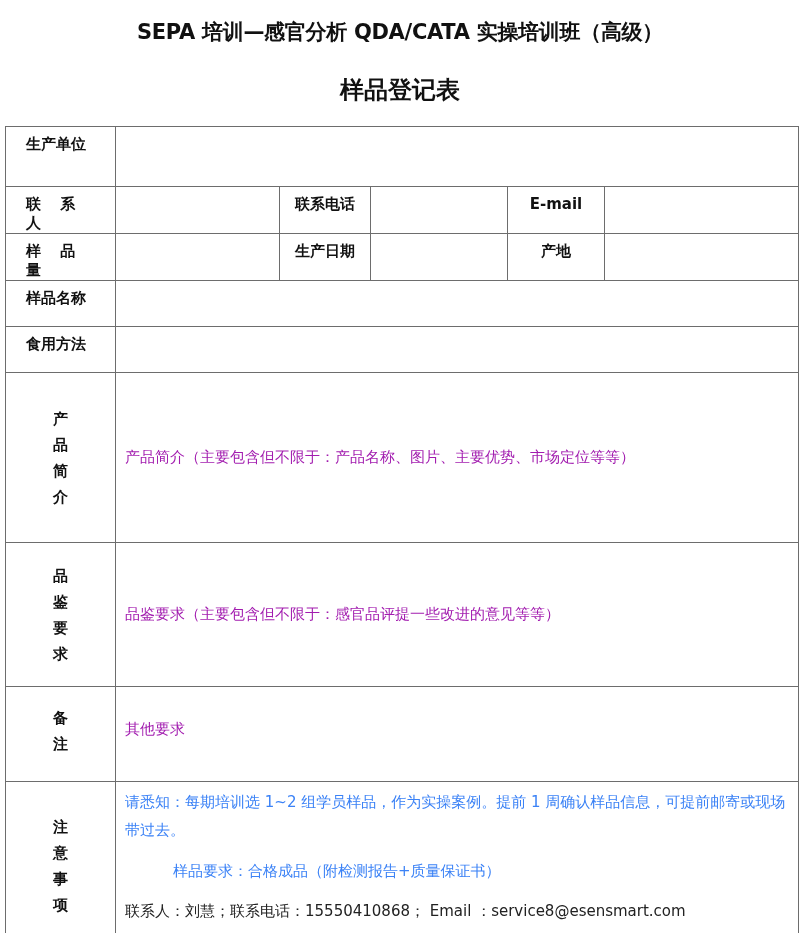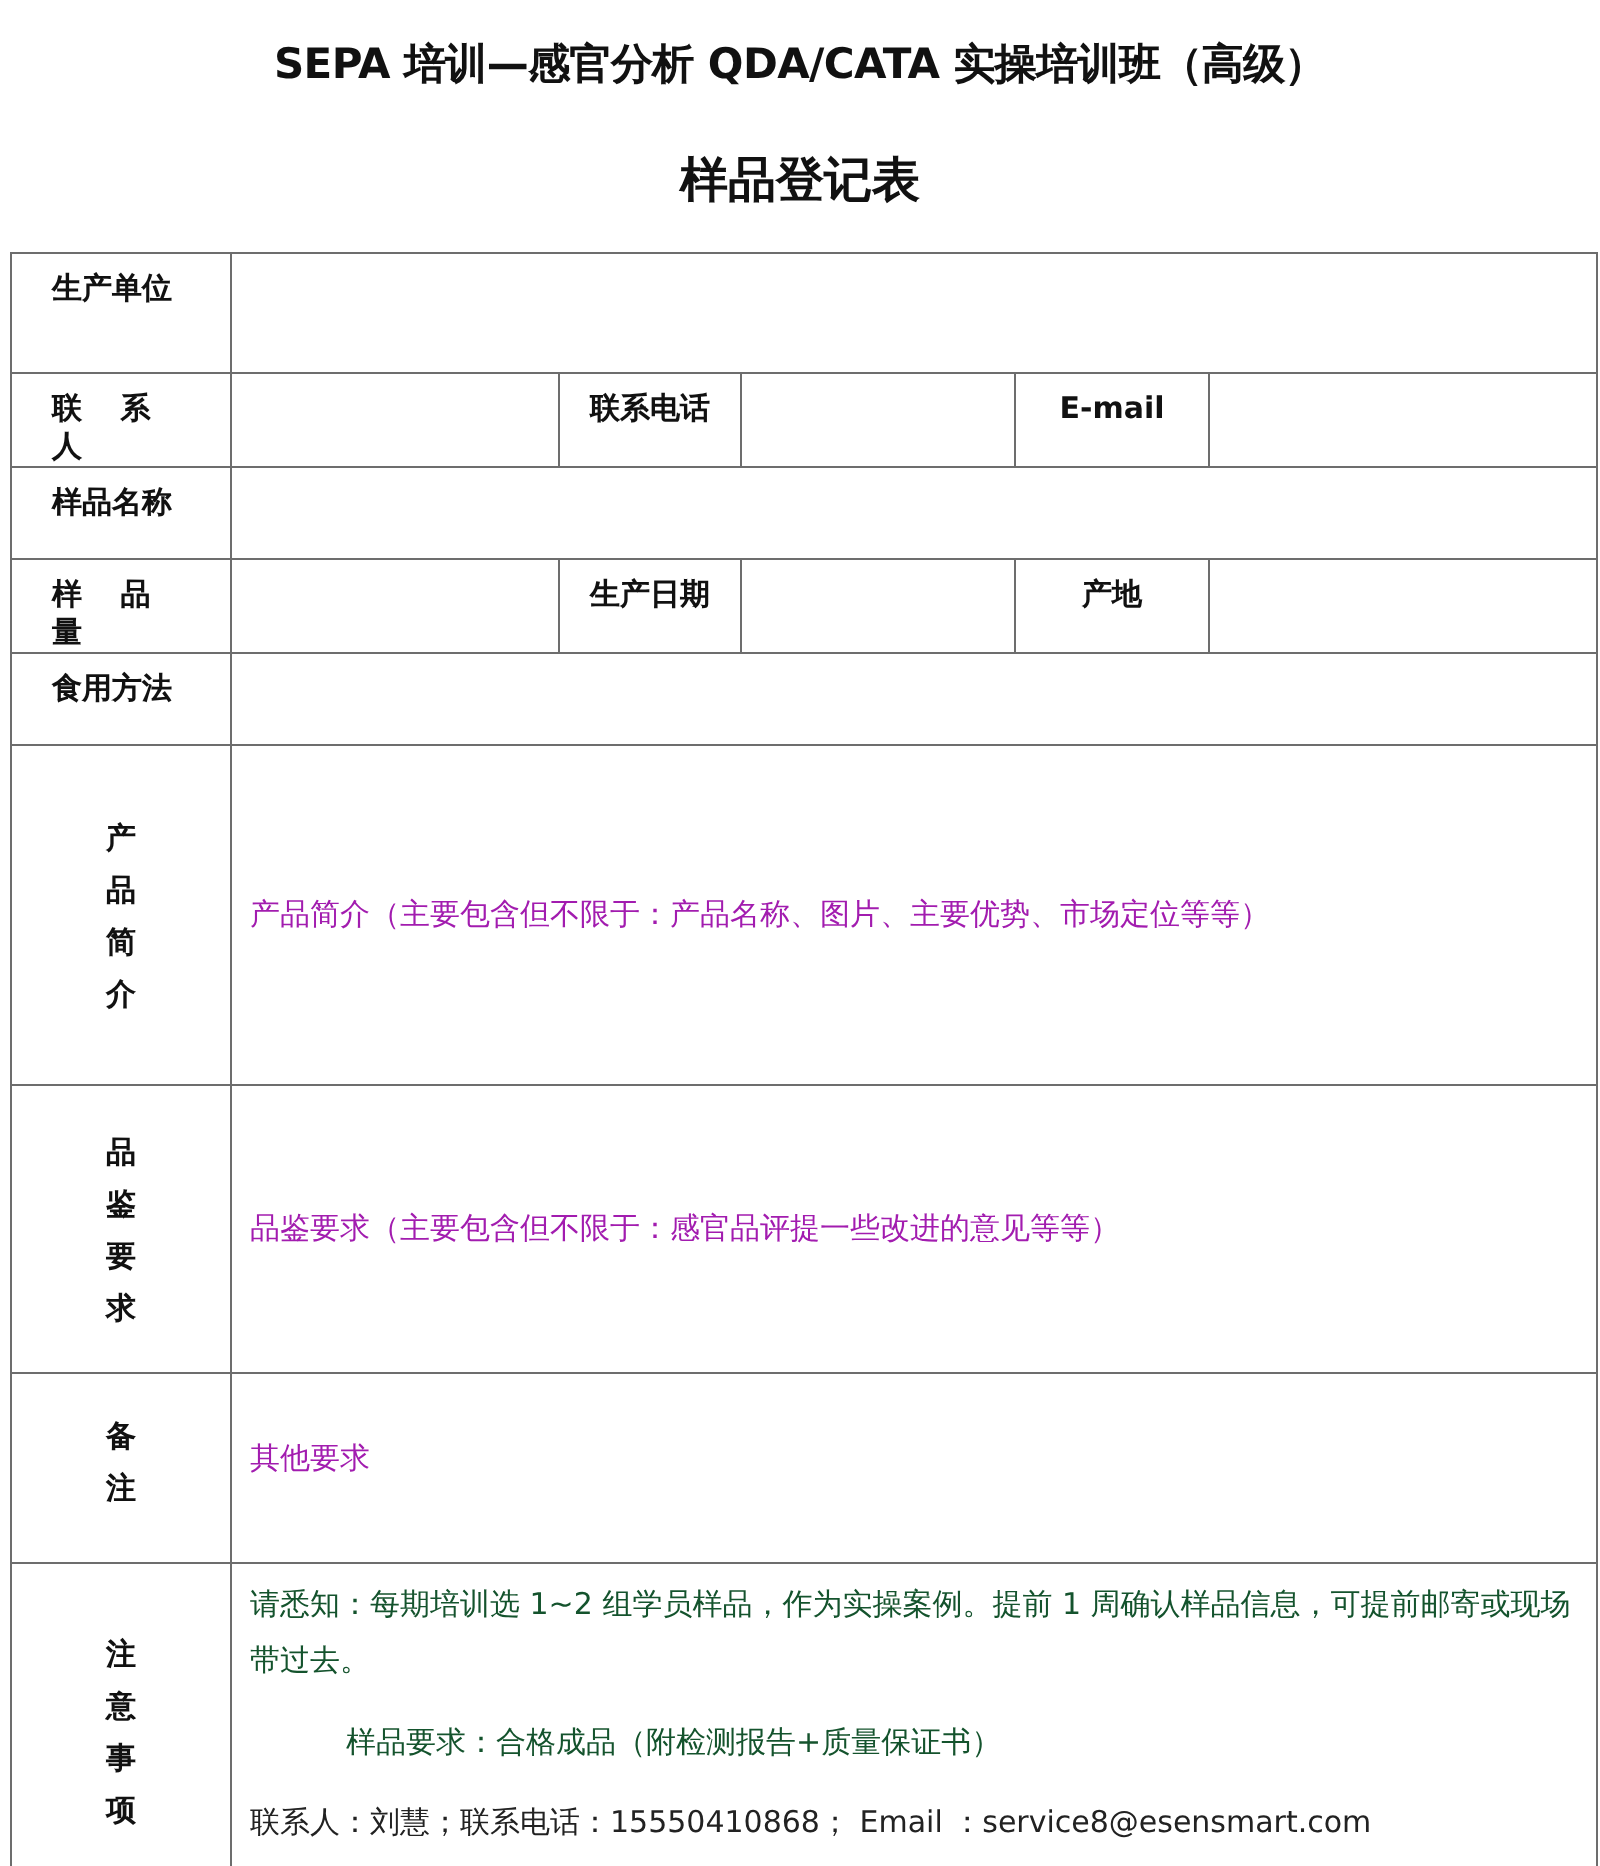"样品名称" tr { order: before "样 品 量" -> after "样 品 量" }
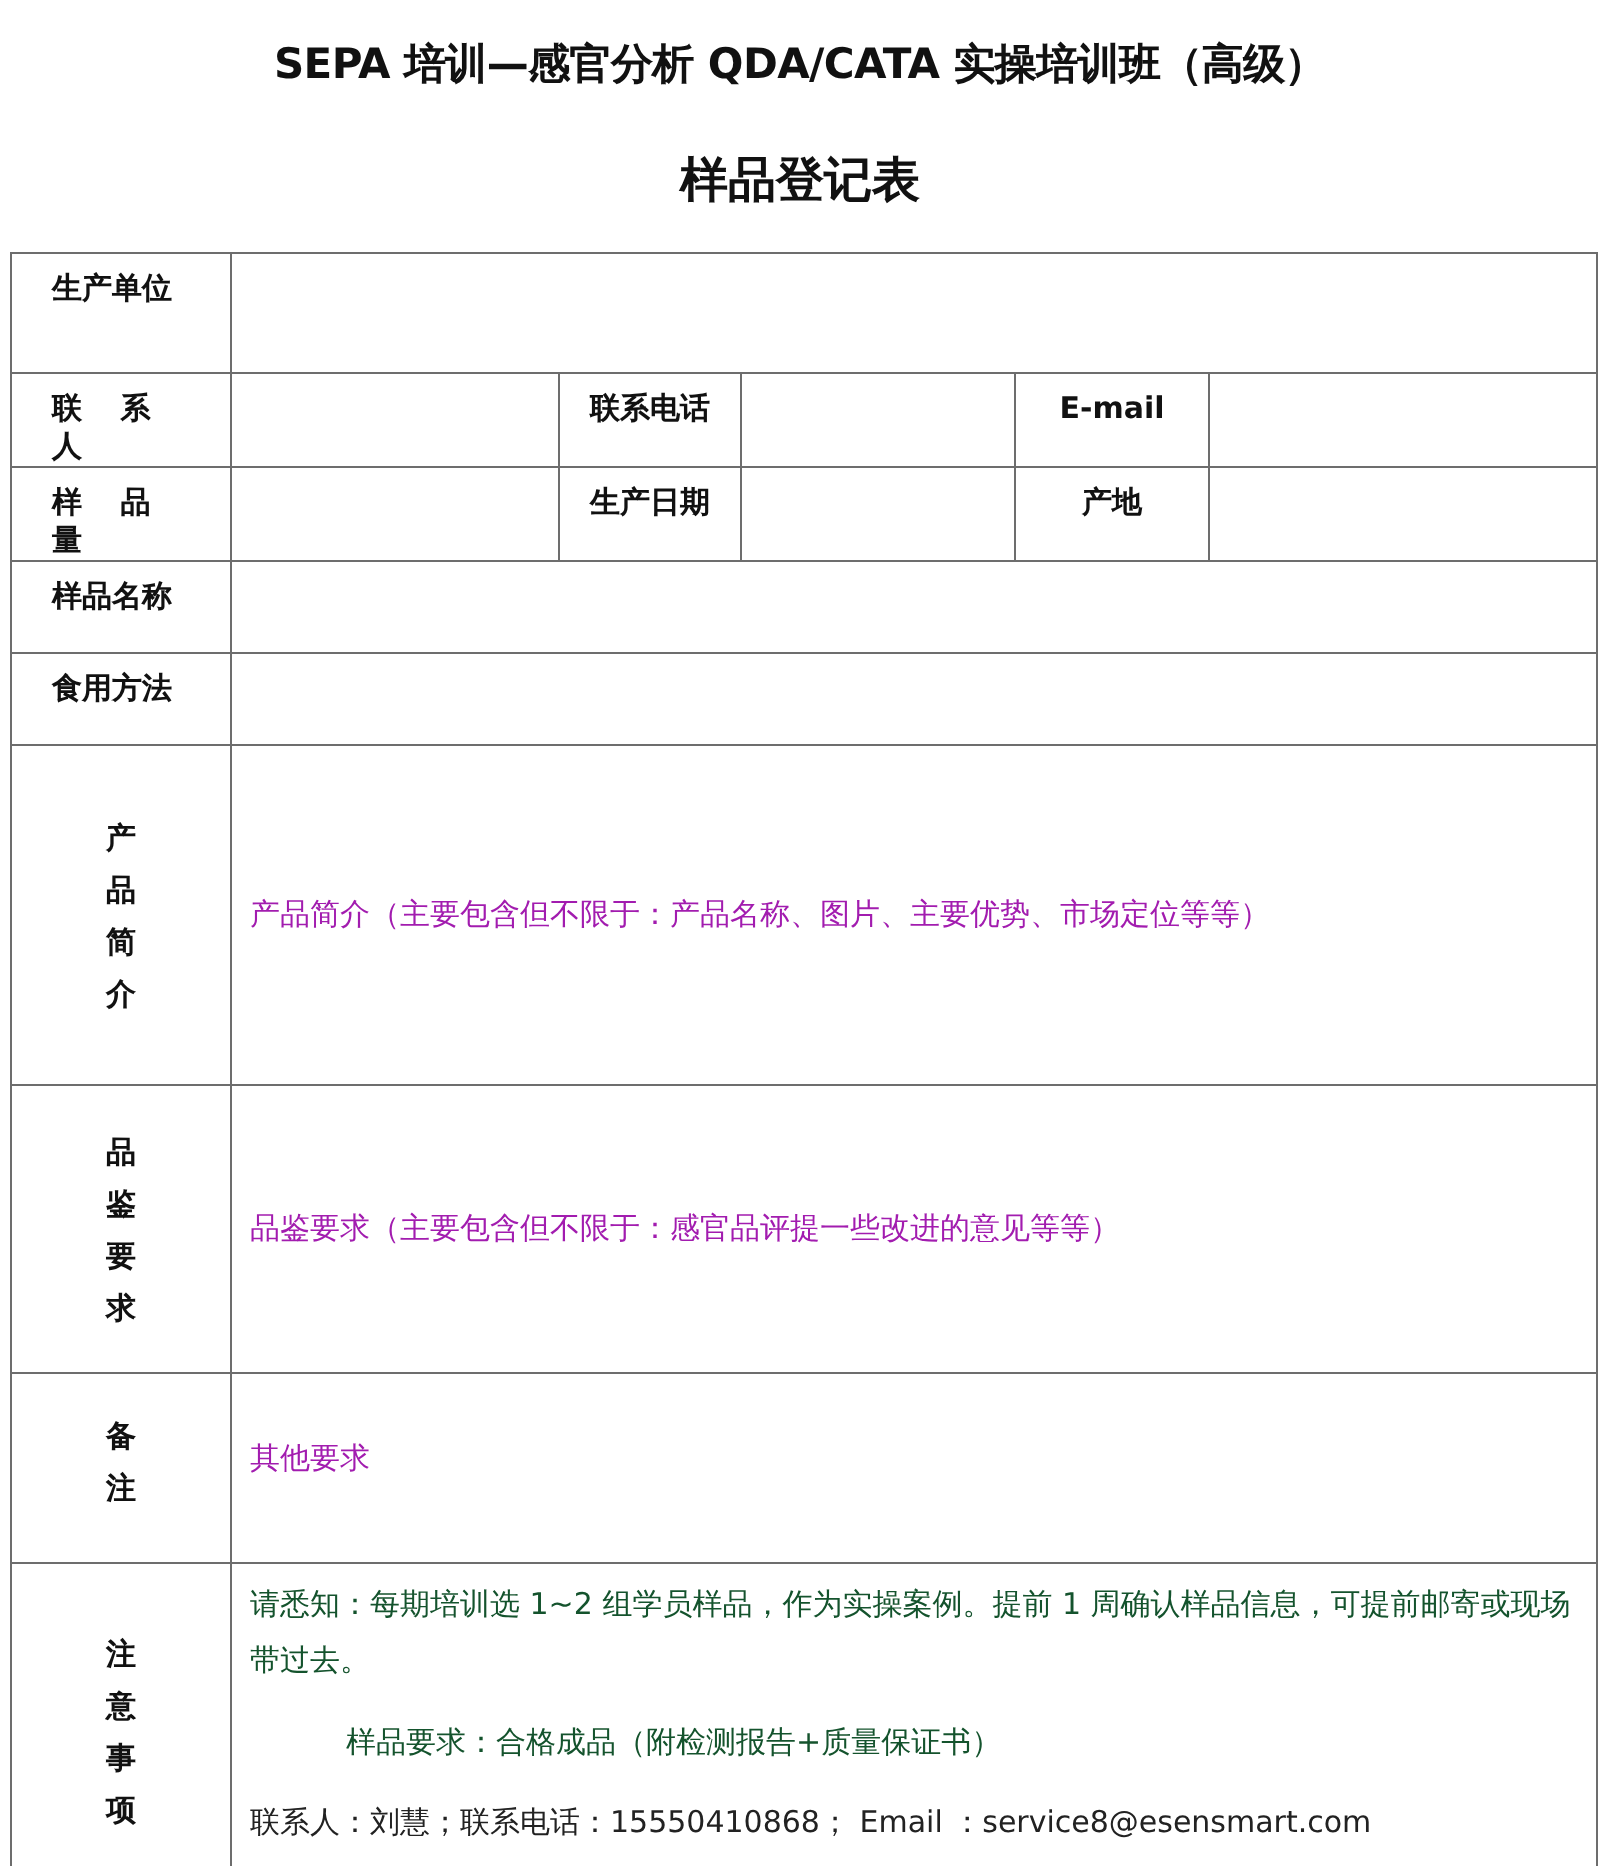"请悉知：每期培训选 1~2 组学员样品，作为实操案例。提前 1" .red { color: #14532d -> #3b82f6 }
